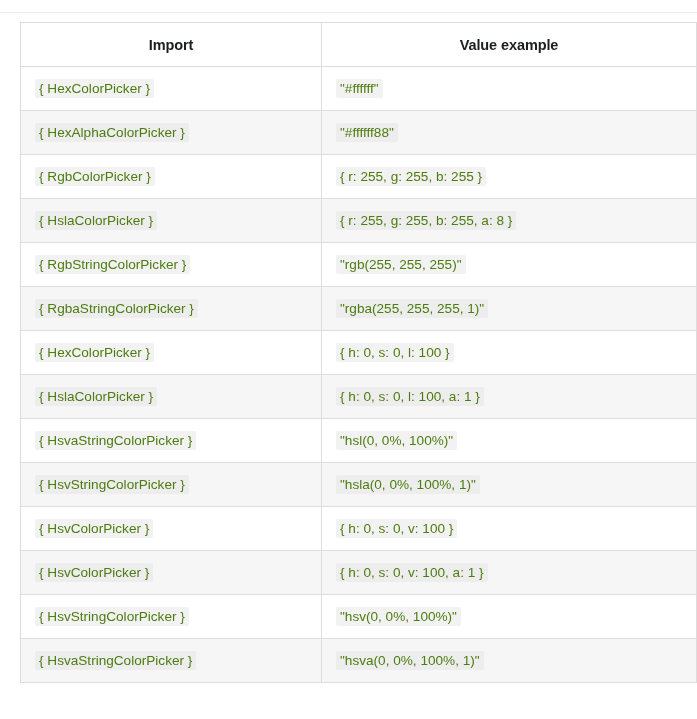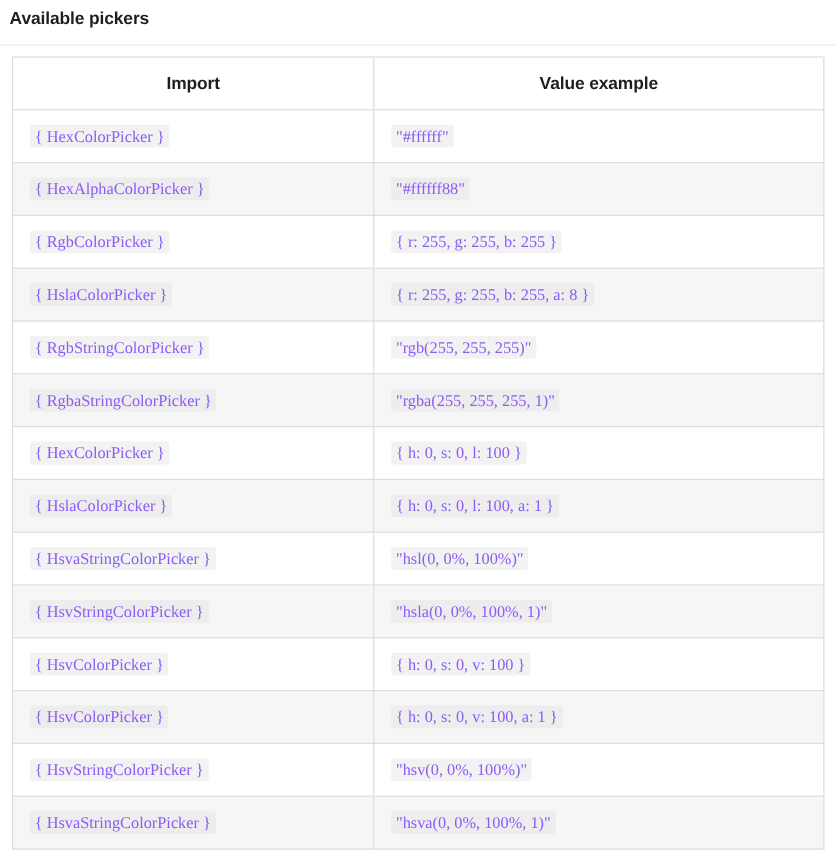"Available pickers" h3.section-heading { html: <h3>Available pickers</h3> -> none }
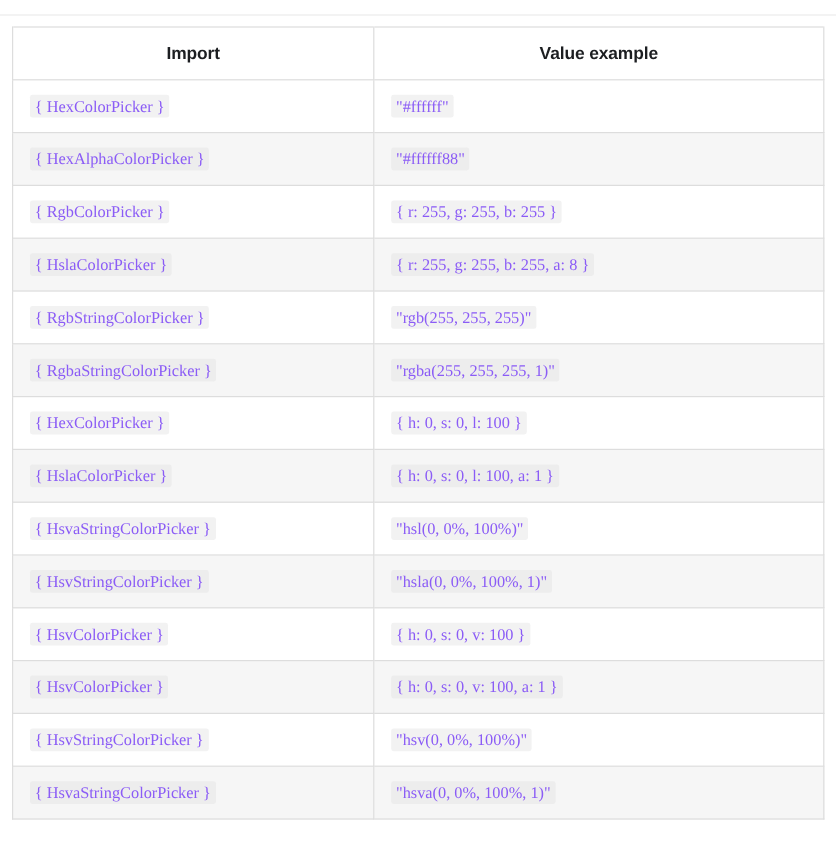"Import" .table-wrap { padding: 9px 11px 0 10px -> 9px 11px 0 20px }
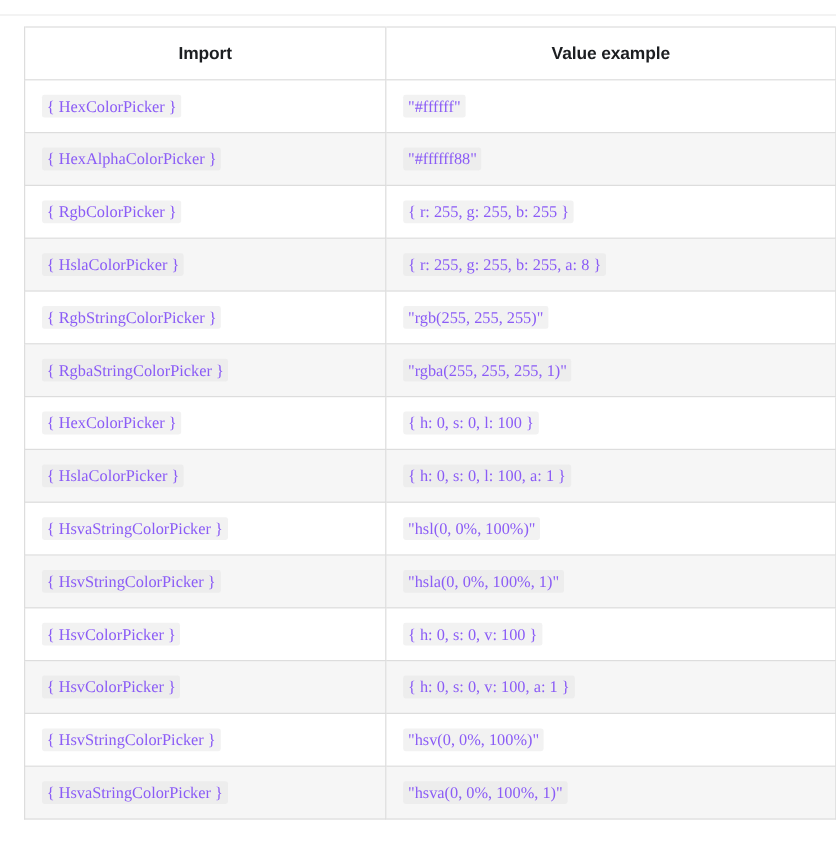"{ HexColorPicker }" code.tok { color: #8b5cf6 -> #4d7c0f; font-family: Liberation Serif, serif -> Liberation Sans, sans-serif }
